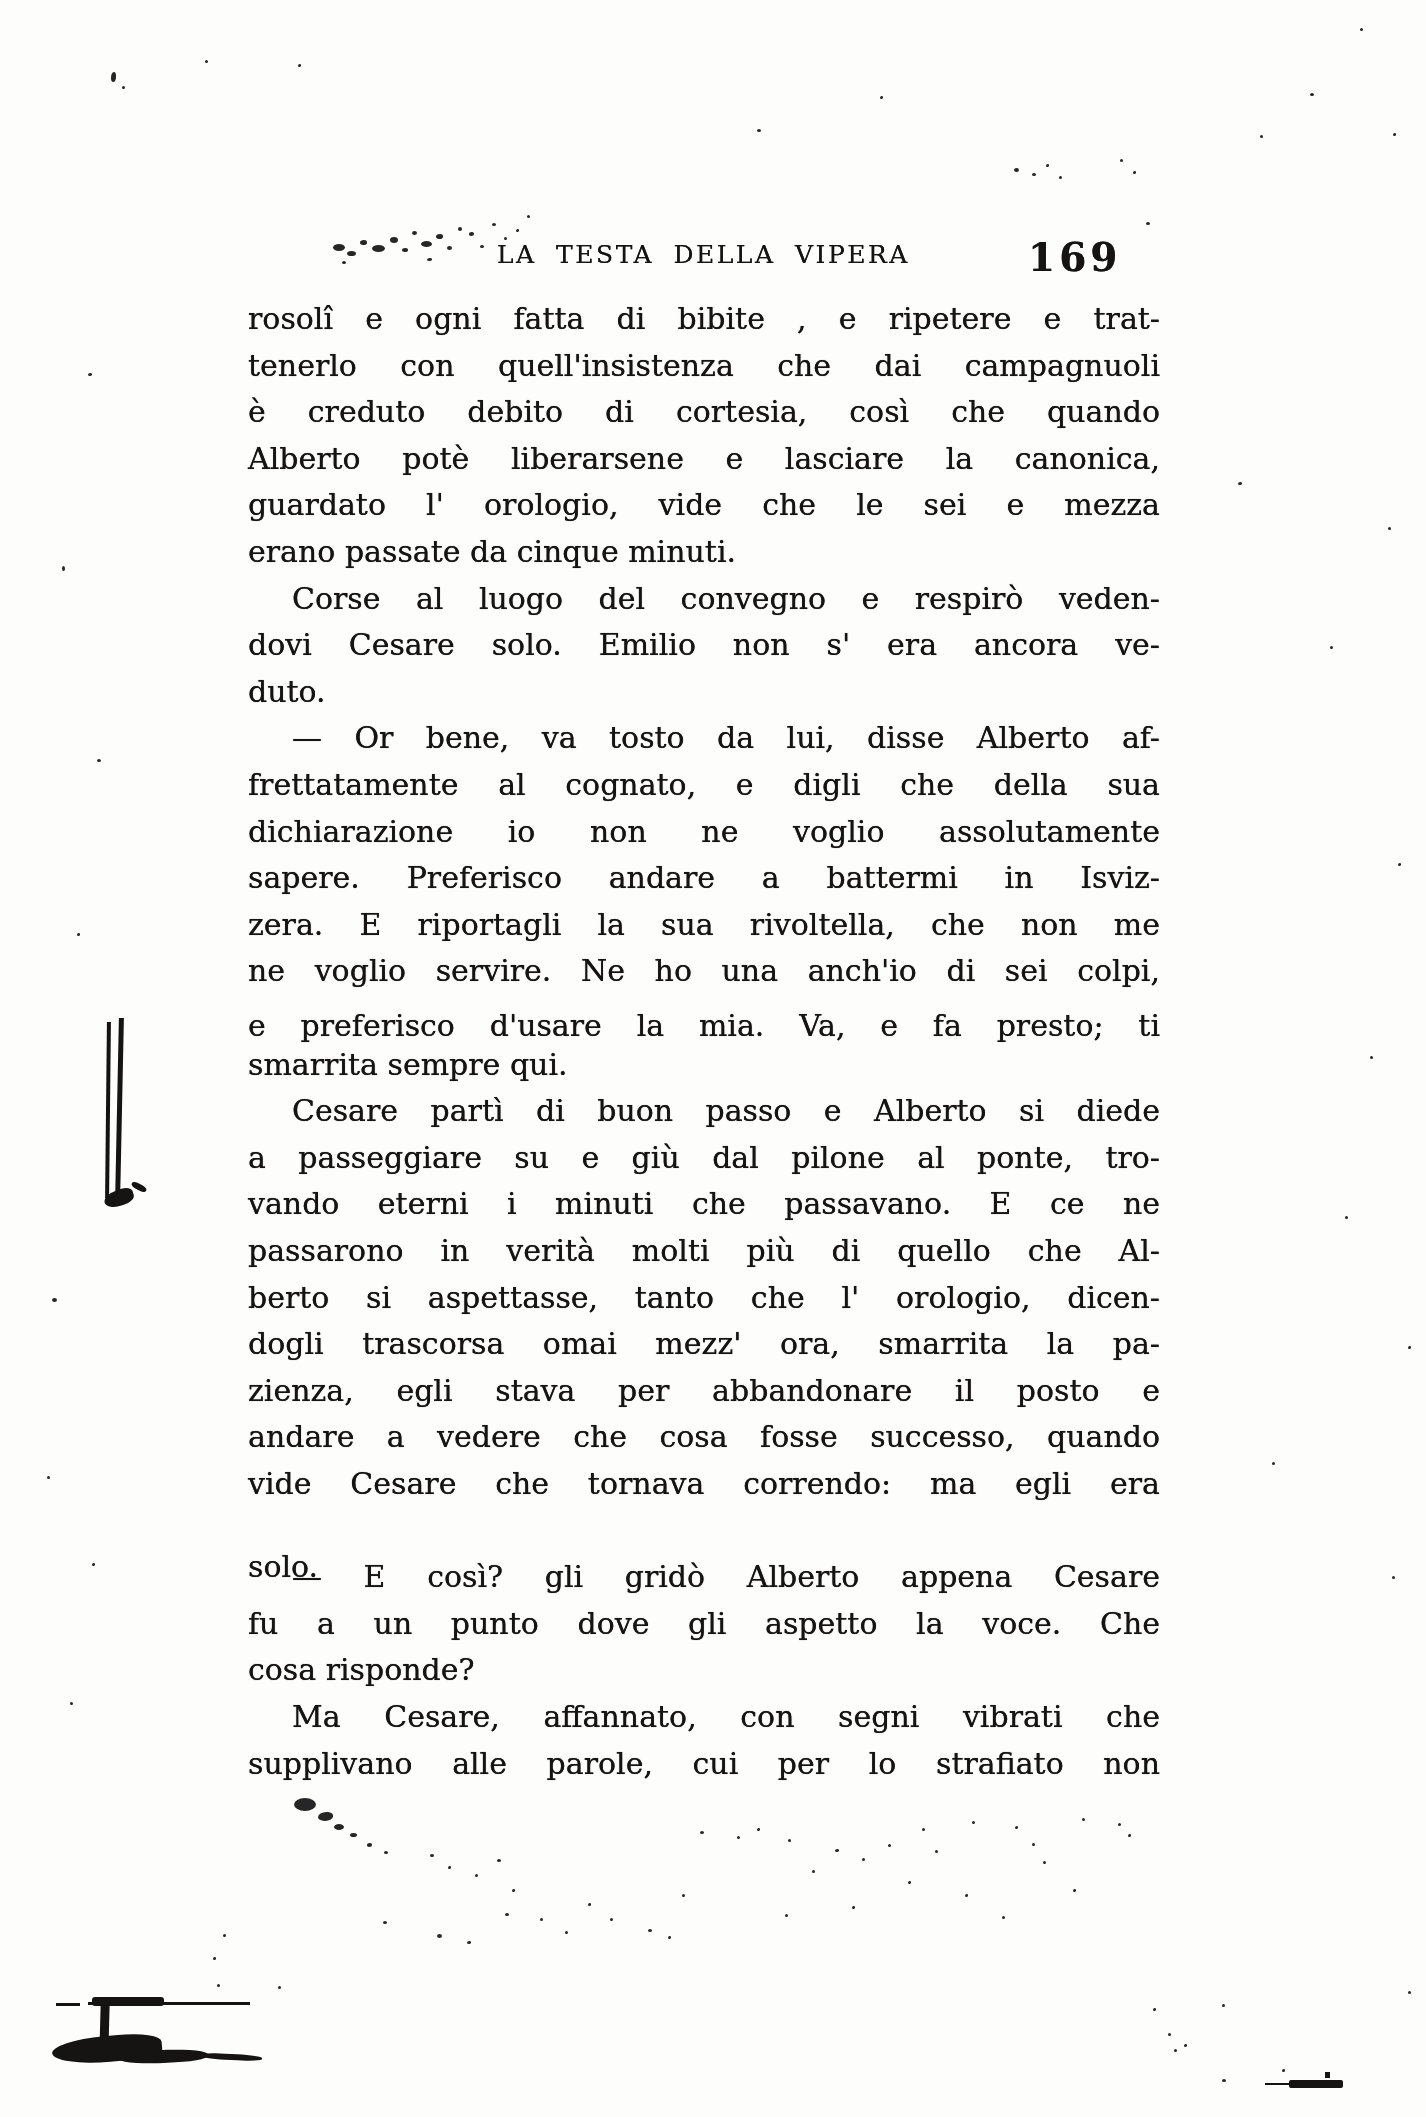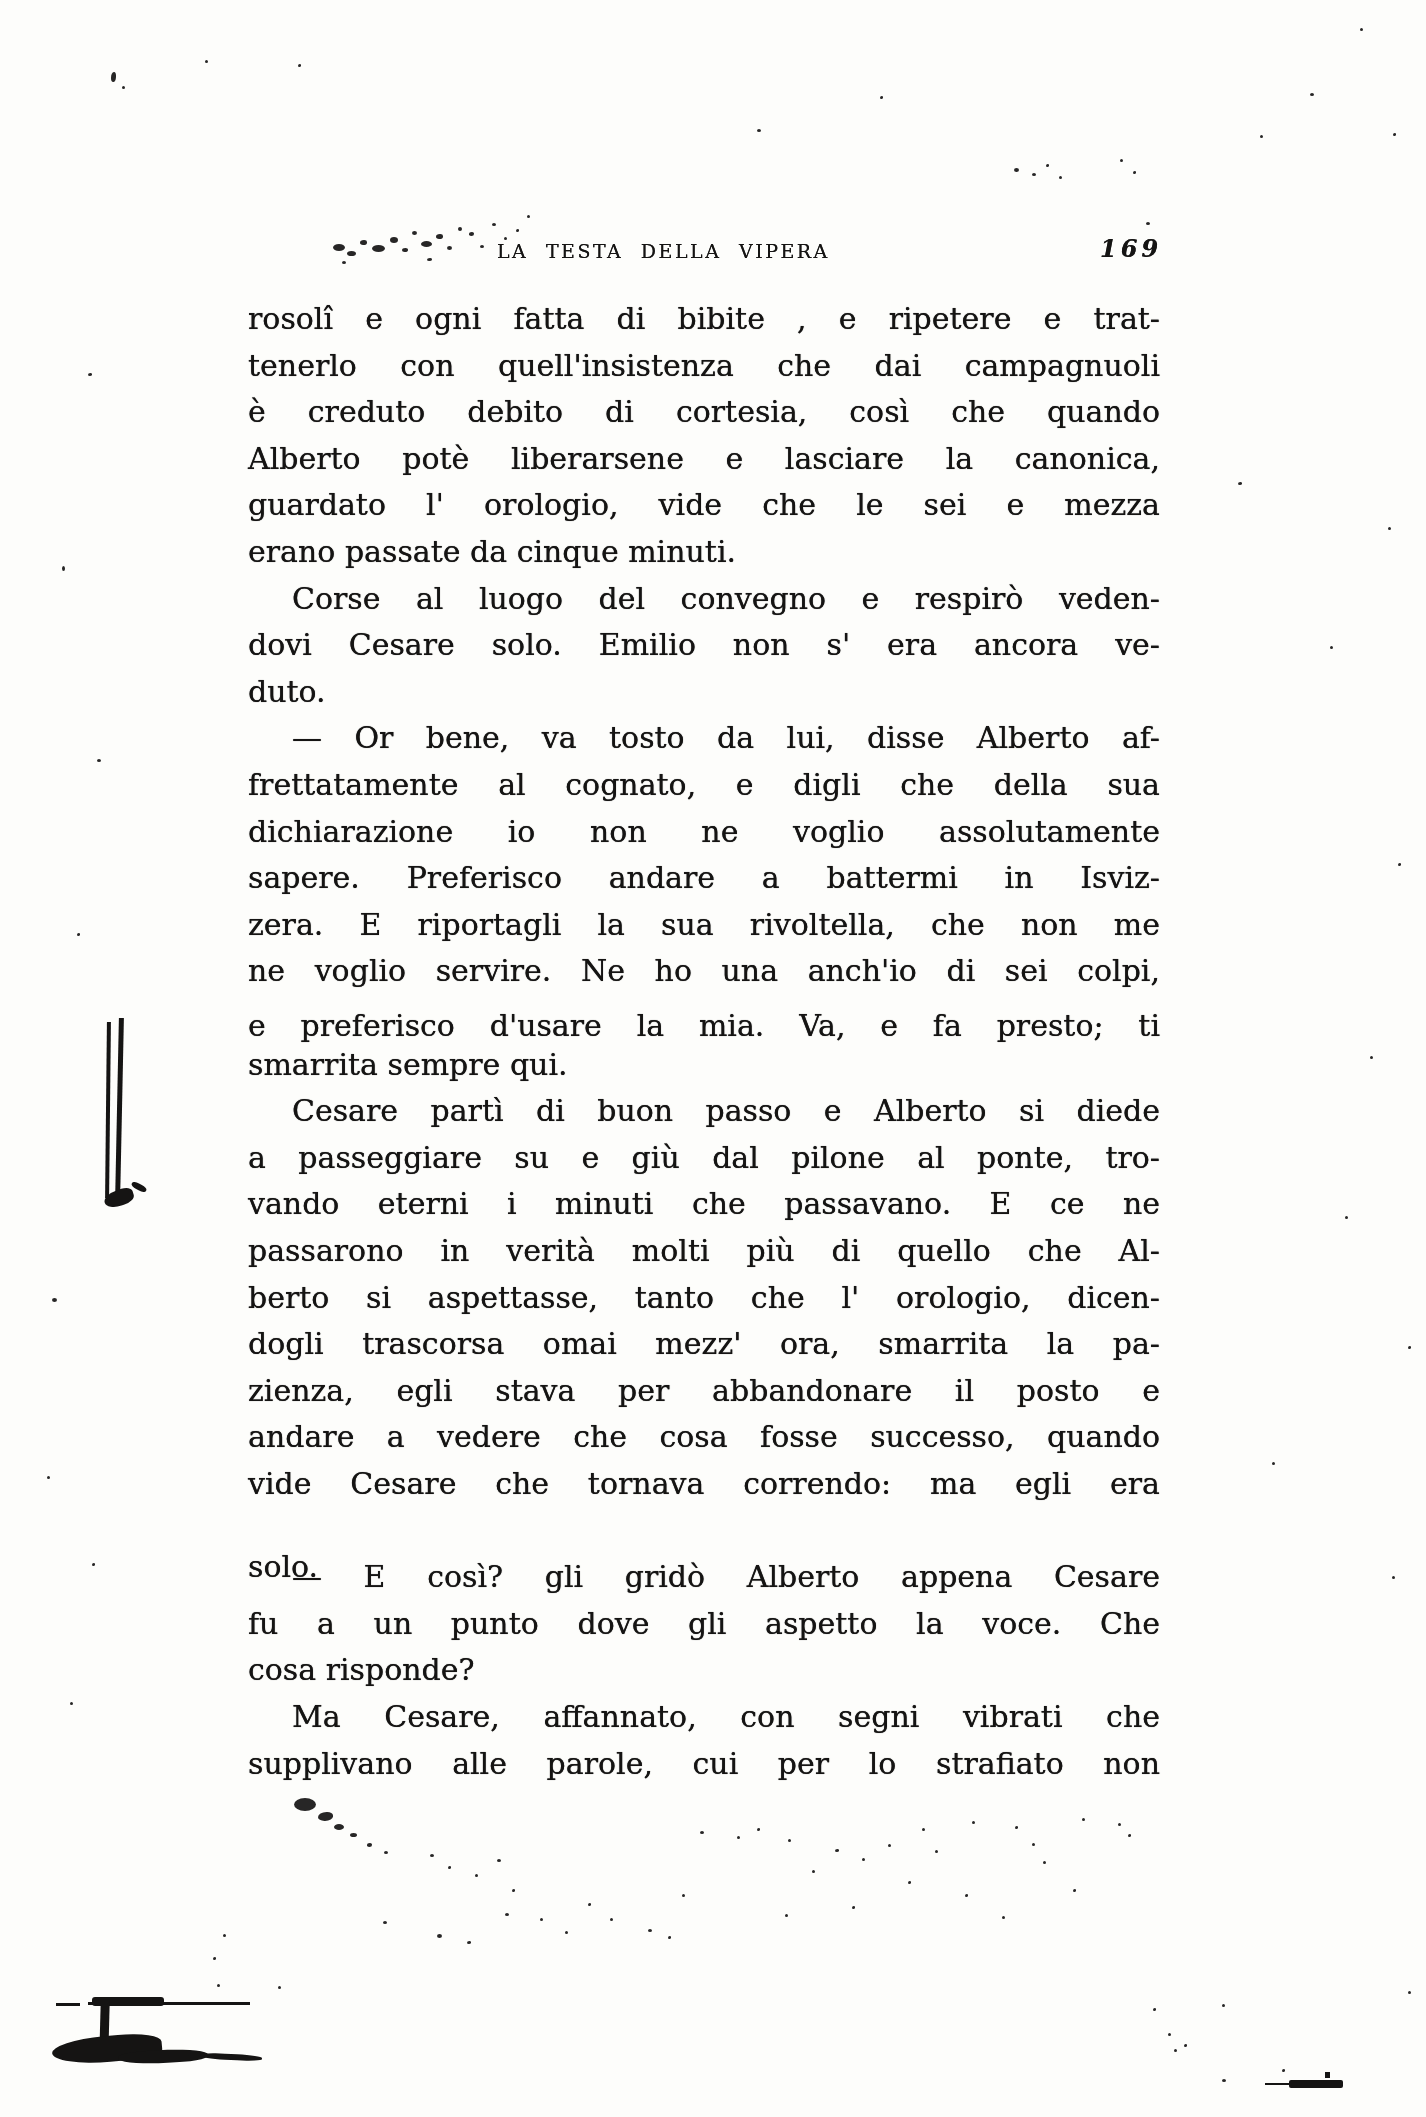"LA TESTA DELLA VIPERA" .running-title { font-size: 19px -> 25px }
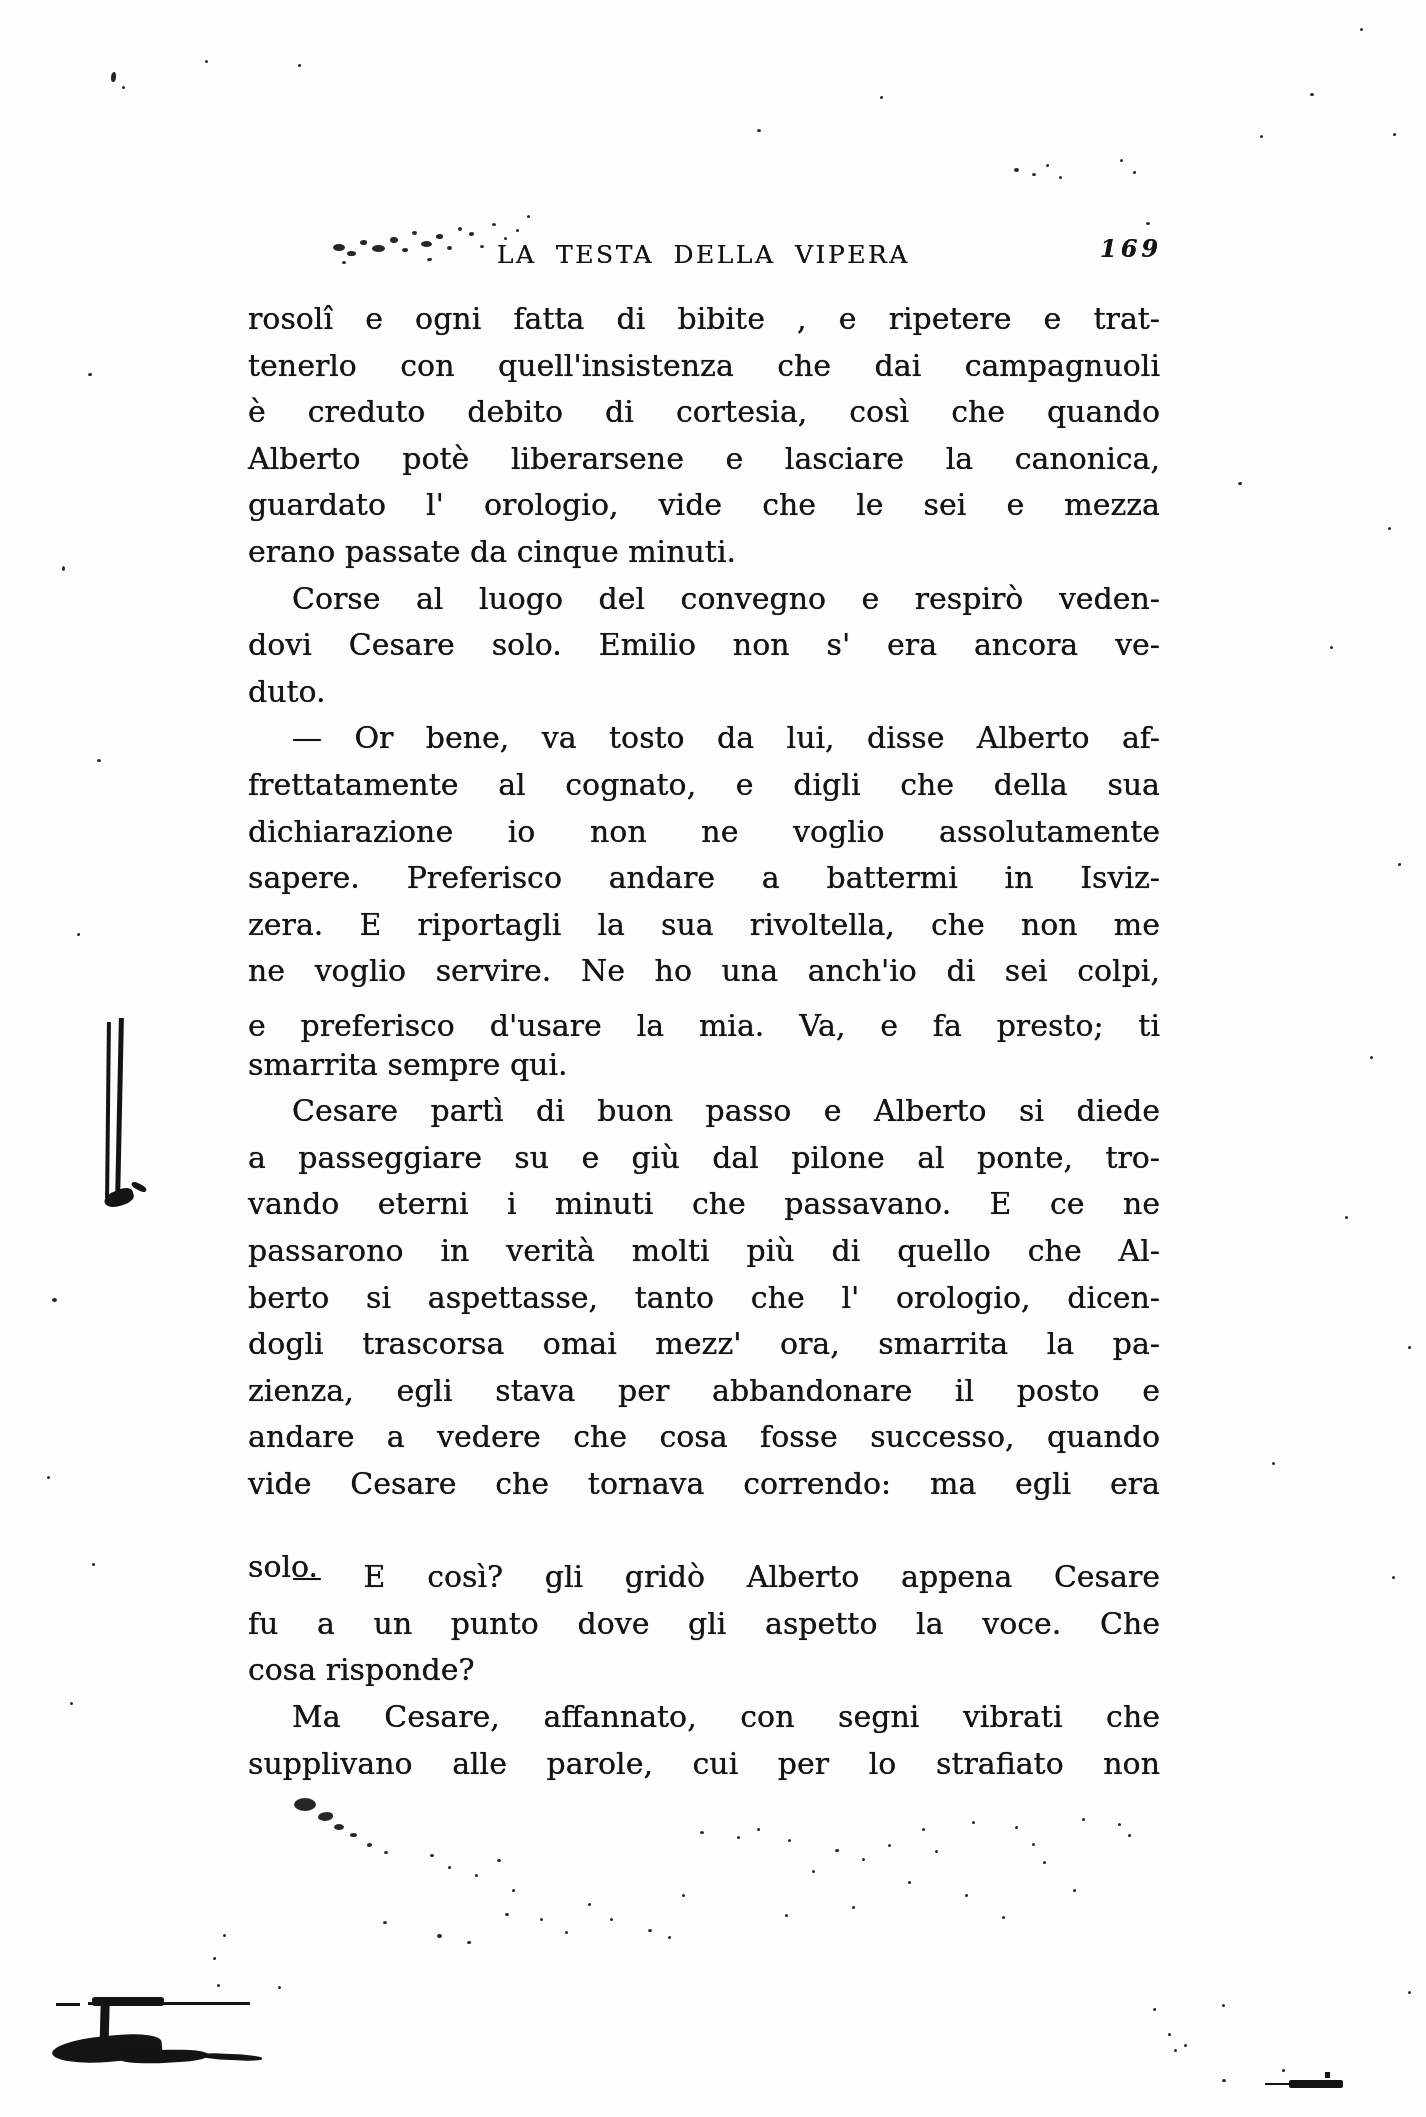"169" .page-number { font-size: 24px -> 39px; font-style: italic -> none; left: 1100px -> 1028px }
